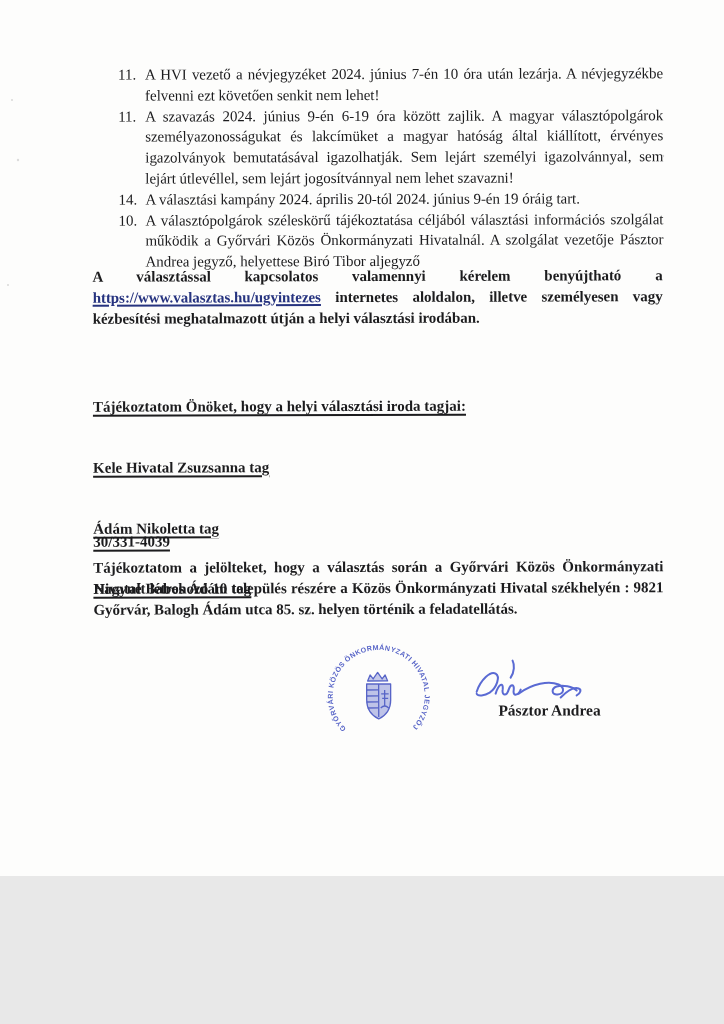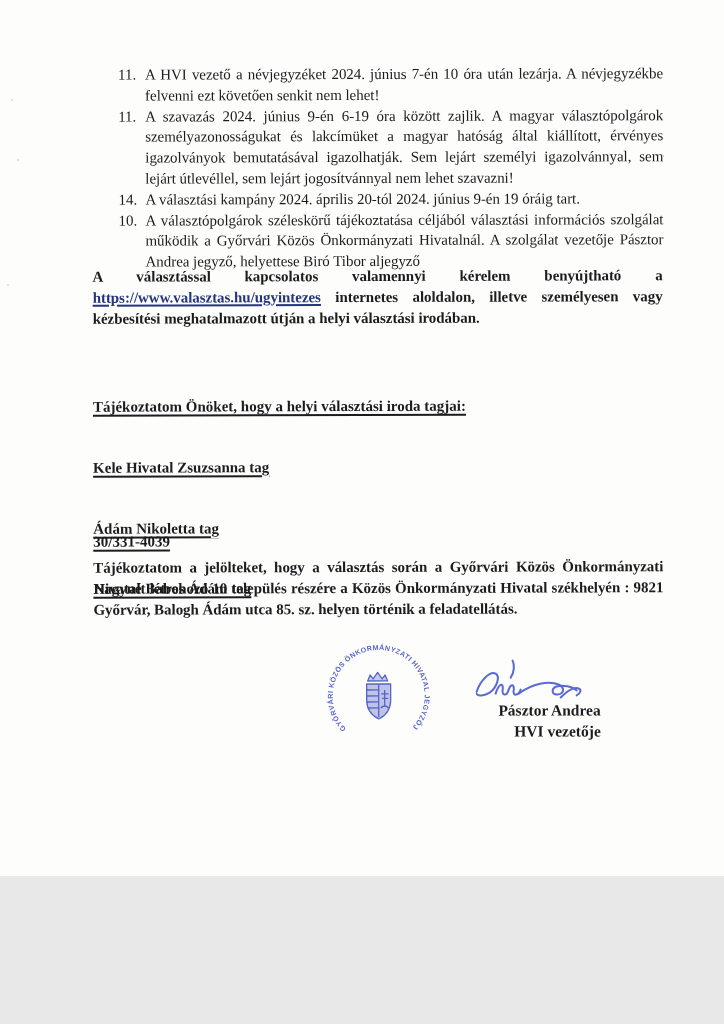"HVI vezetője" div { html: <div>HVI vezetője</div> -> none }
